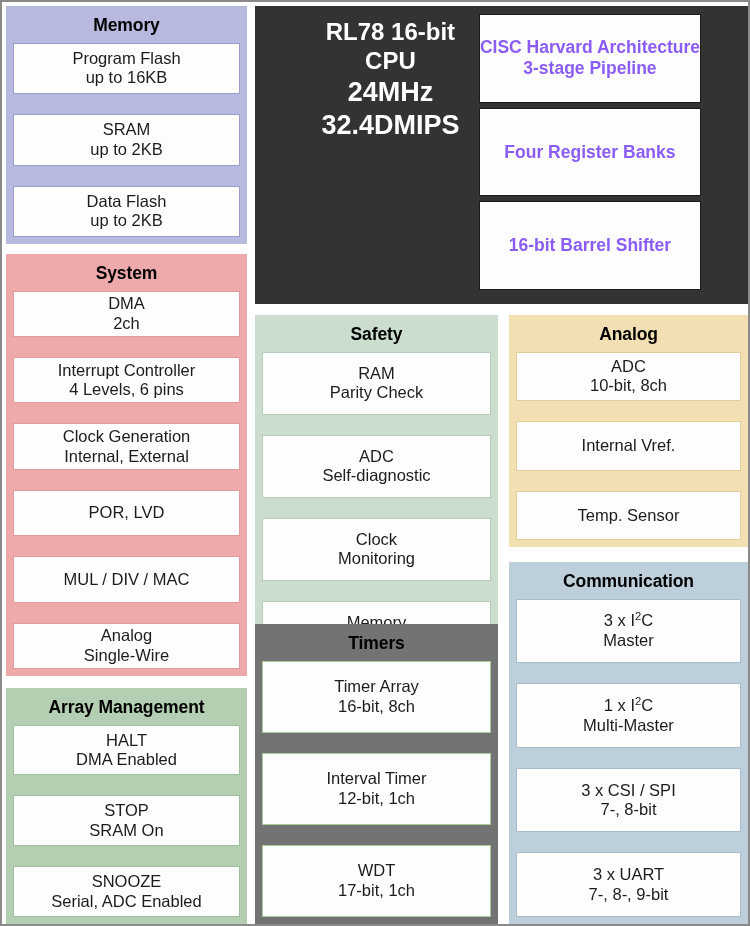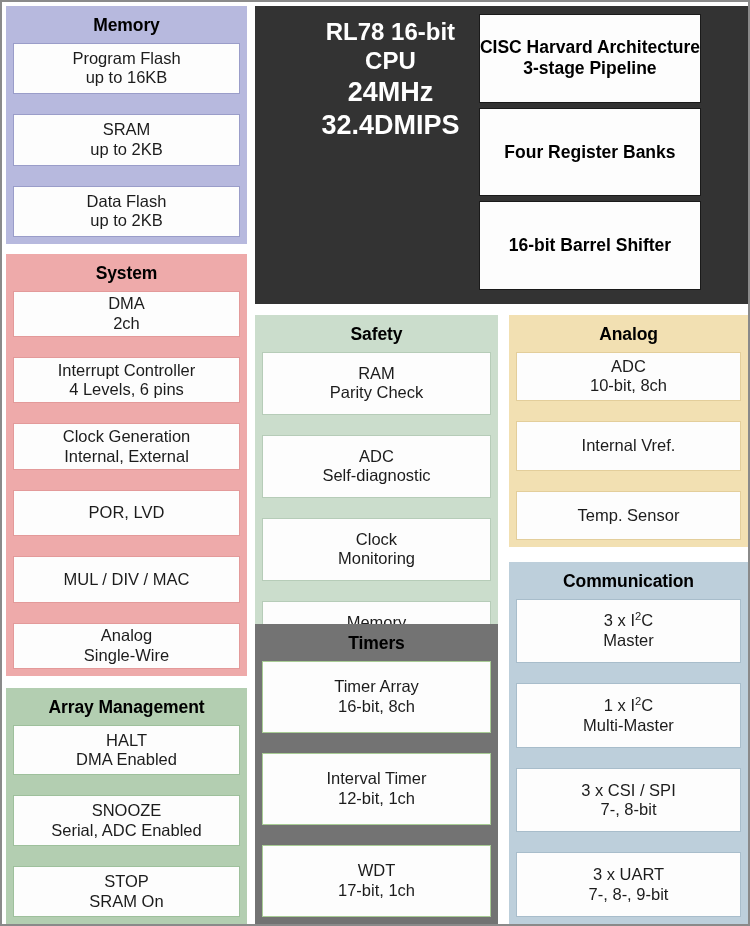"CISC Harvard Architecture" #cpu .cpu-item { color: #000000 -> #8b5cf6 }
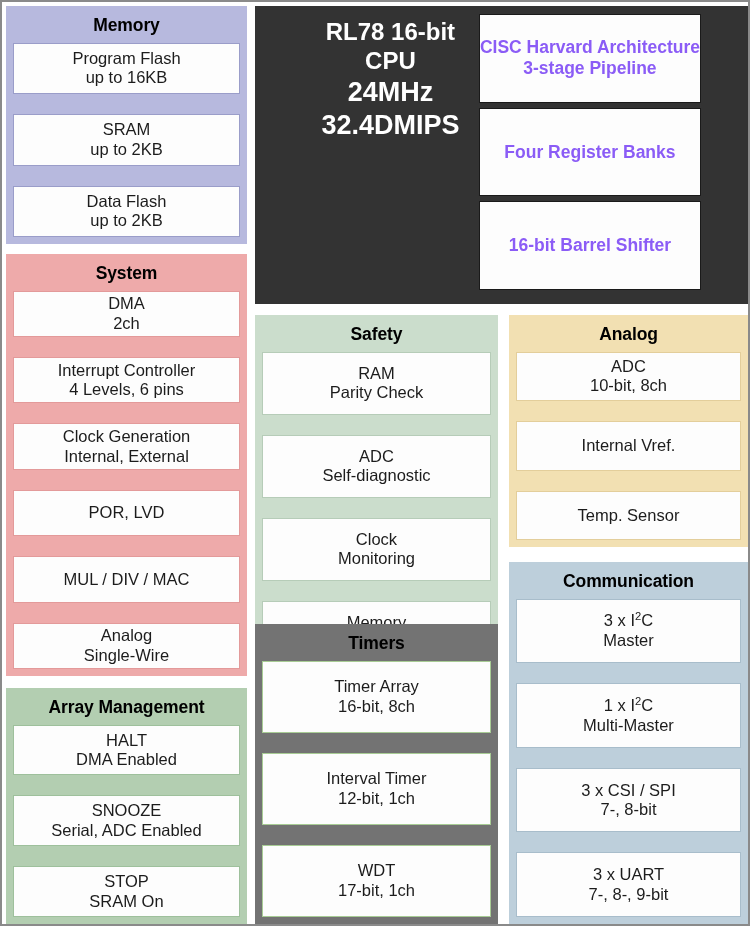"SNOOZE" div.item { order: before "STOP" -> after "STOP" }
